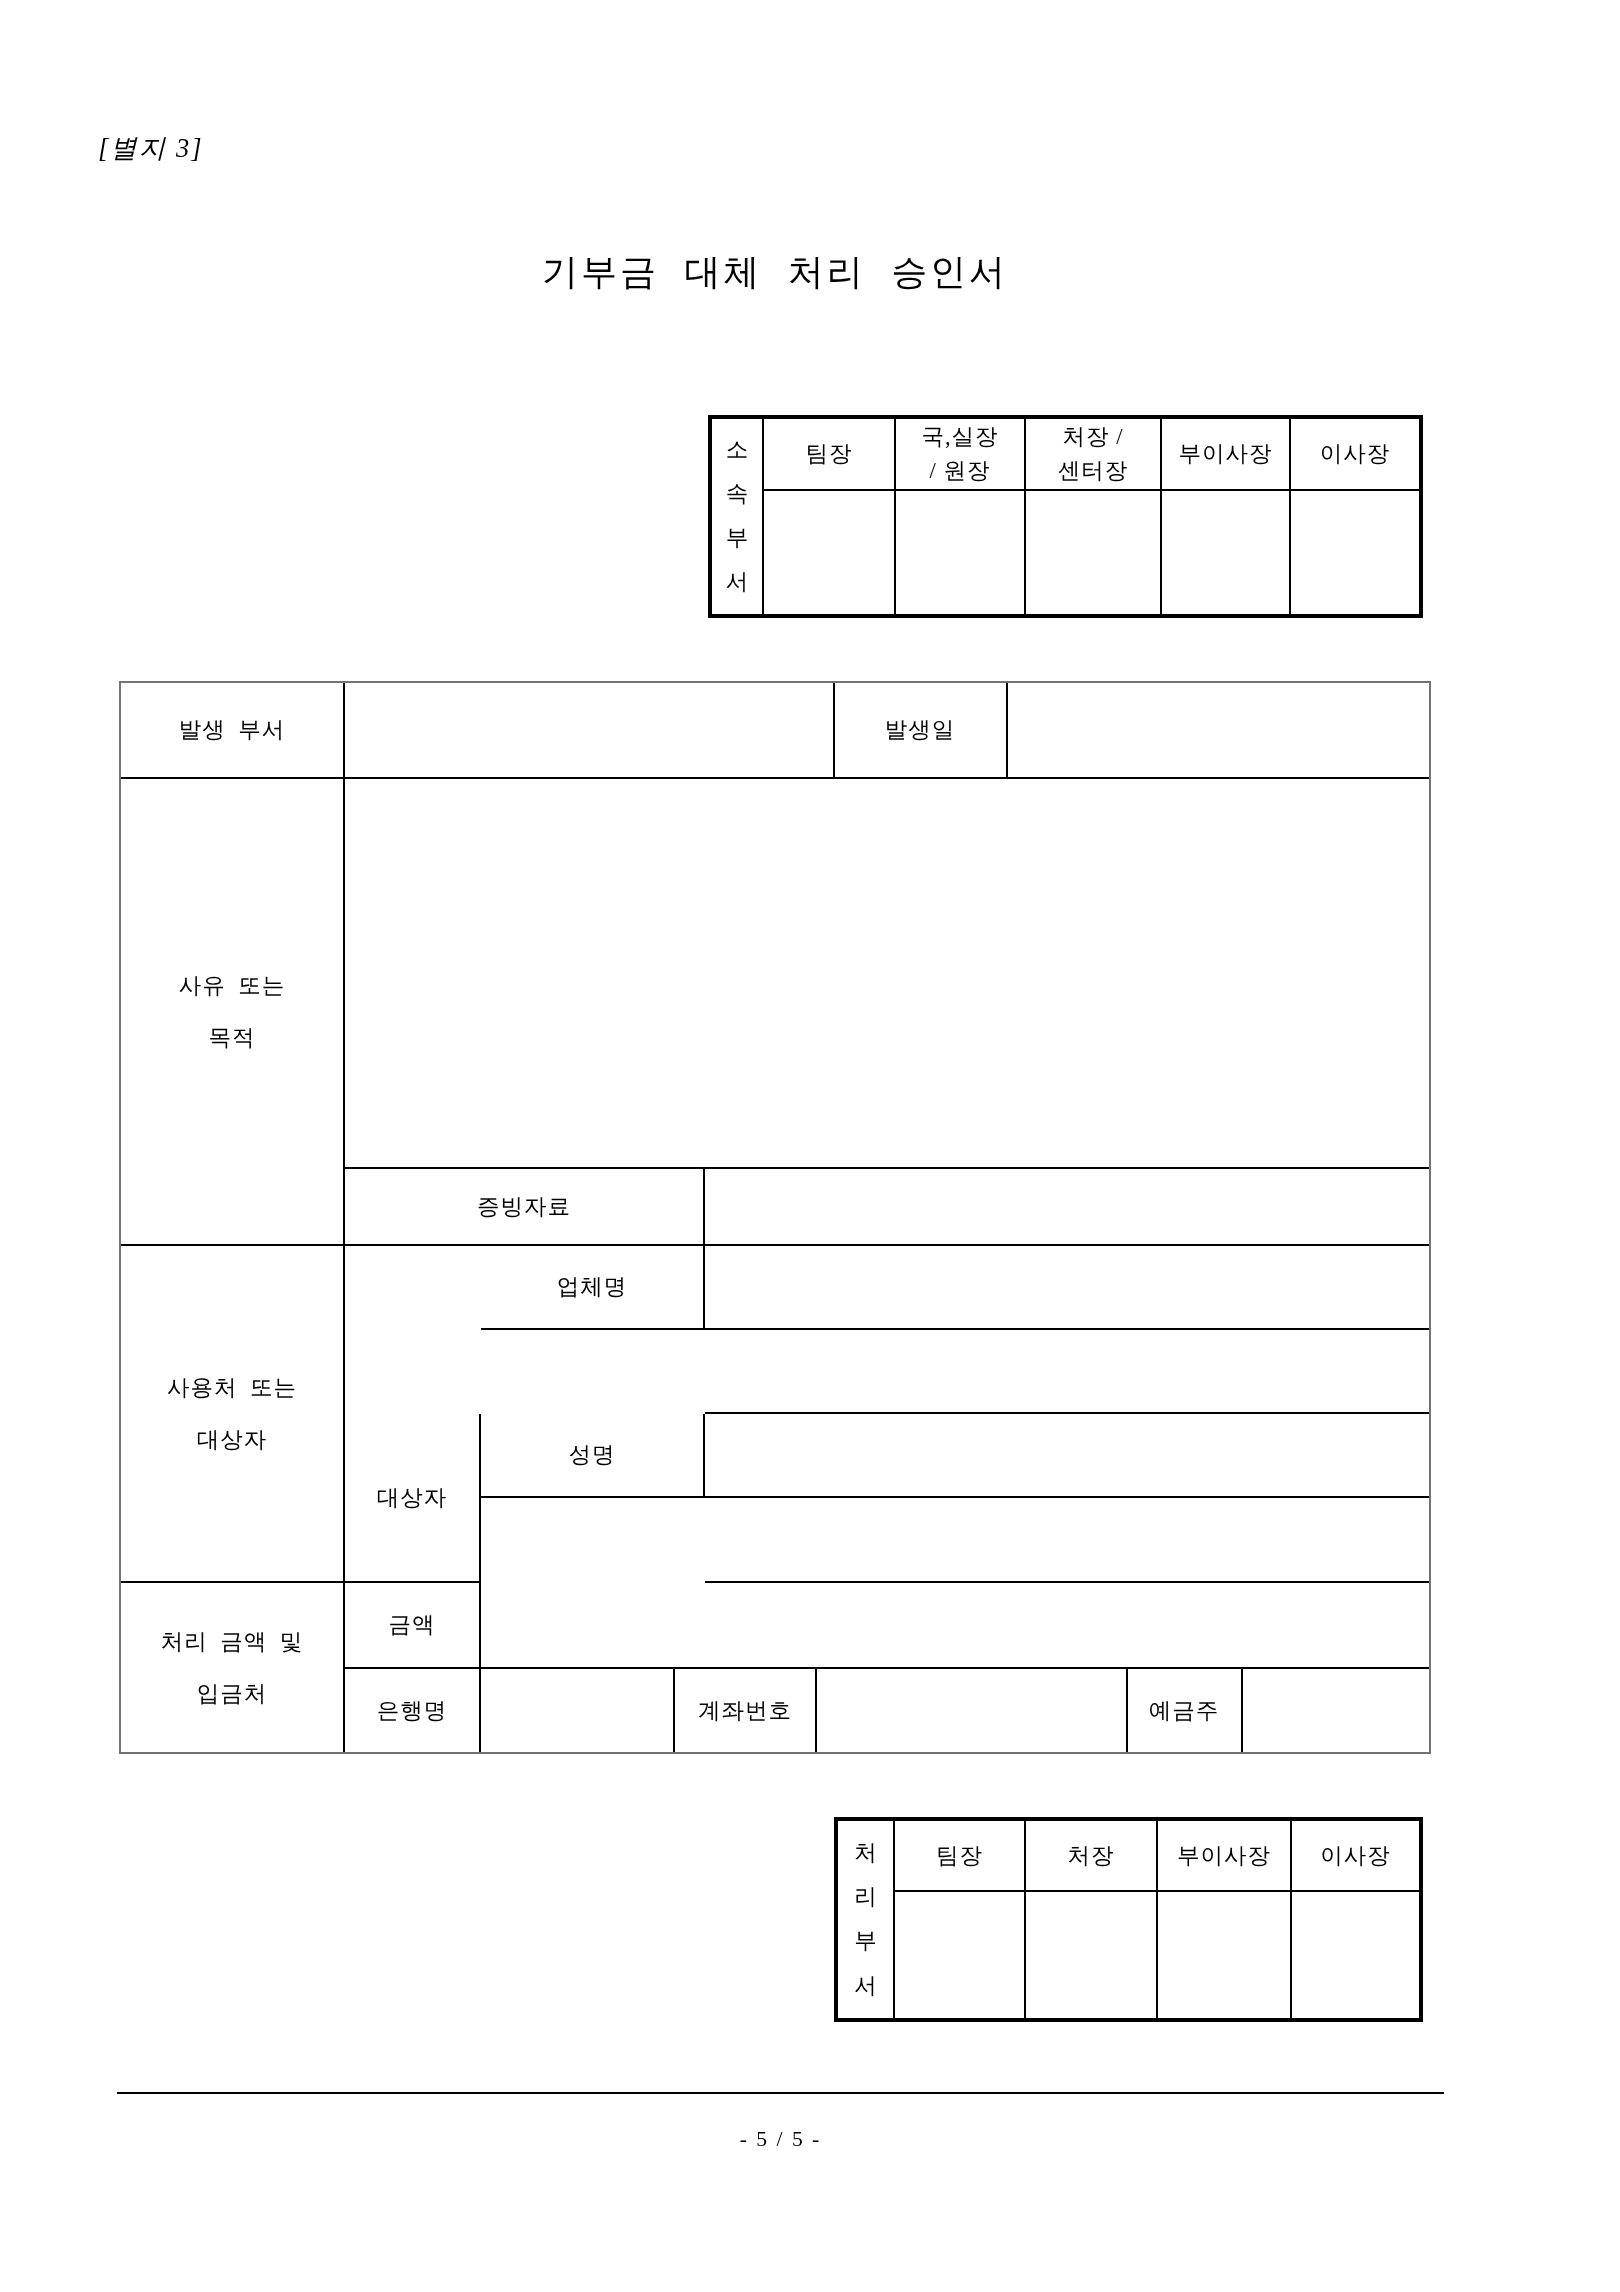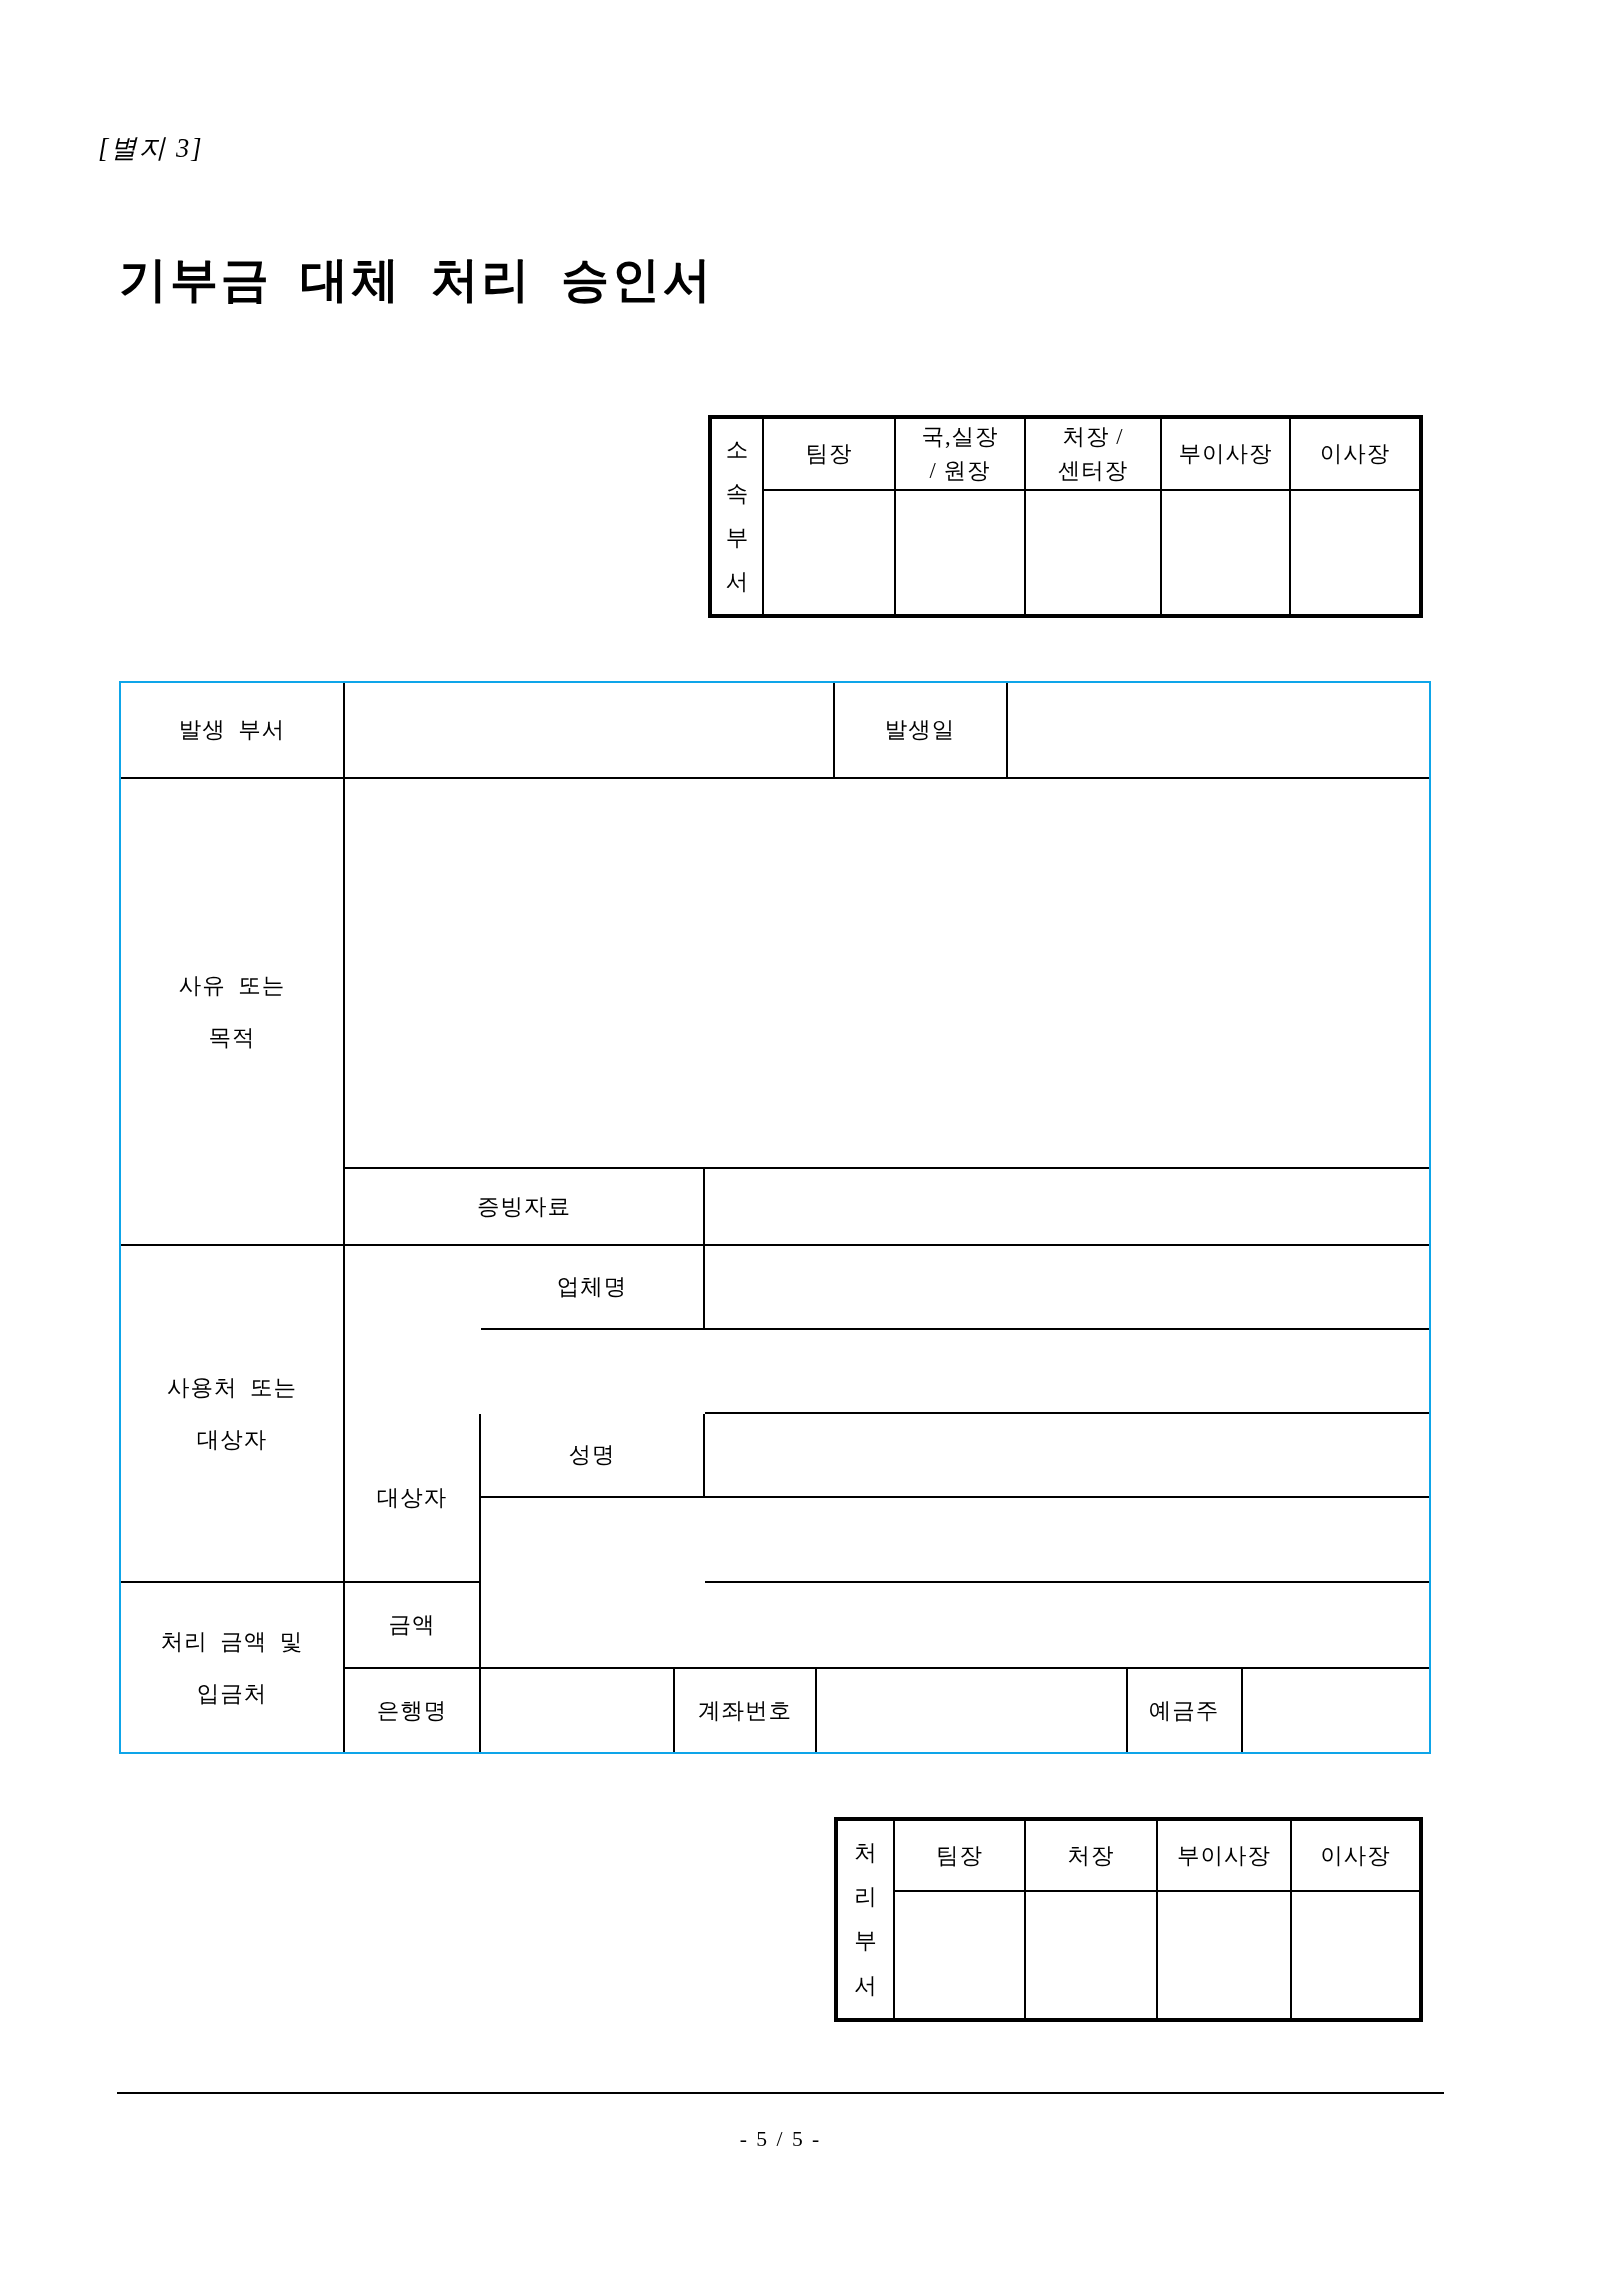"기부금 대체 처리 승인서" .title { font-size: 48px -> 36px; font-weight: bold -> normal; text-align: left -> center }
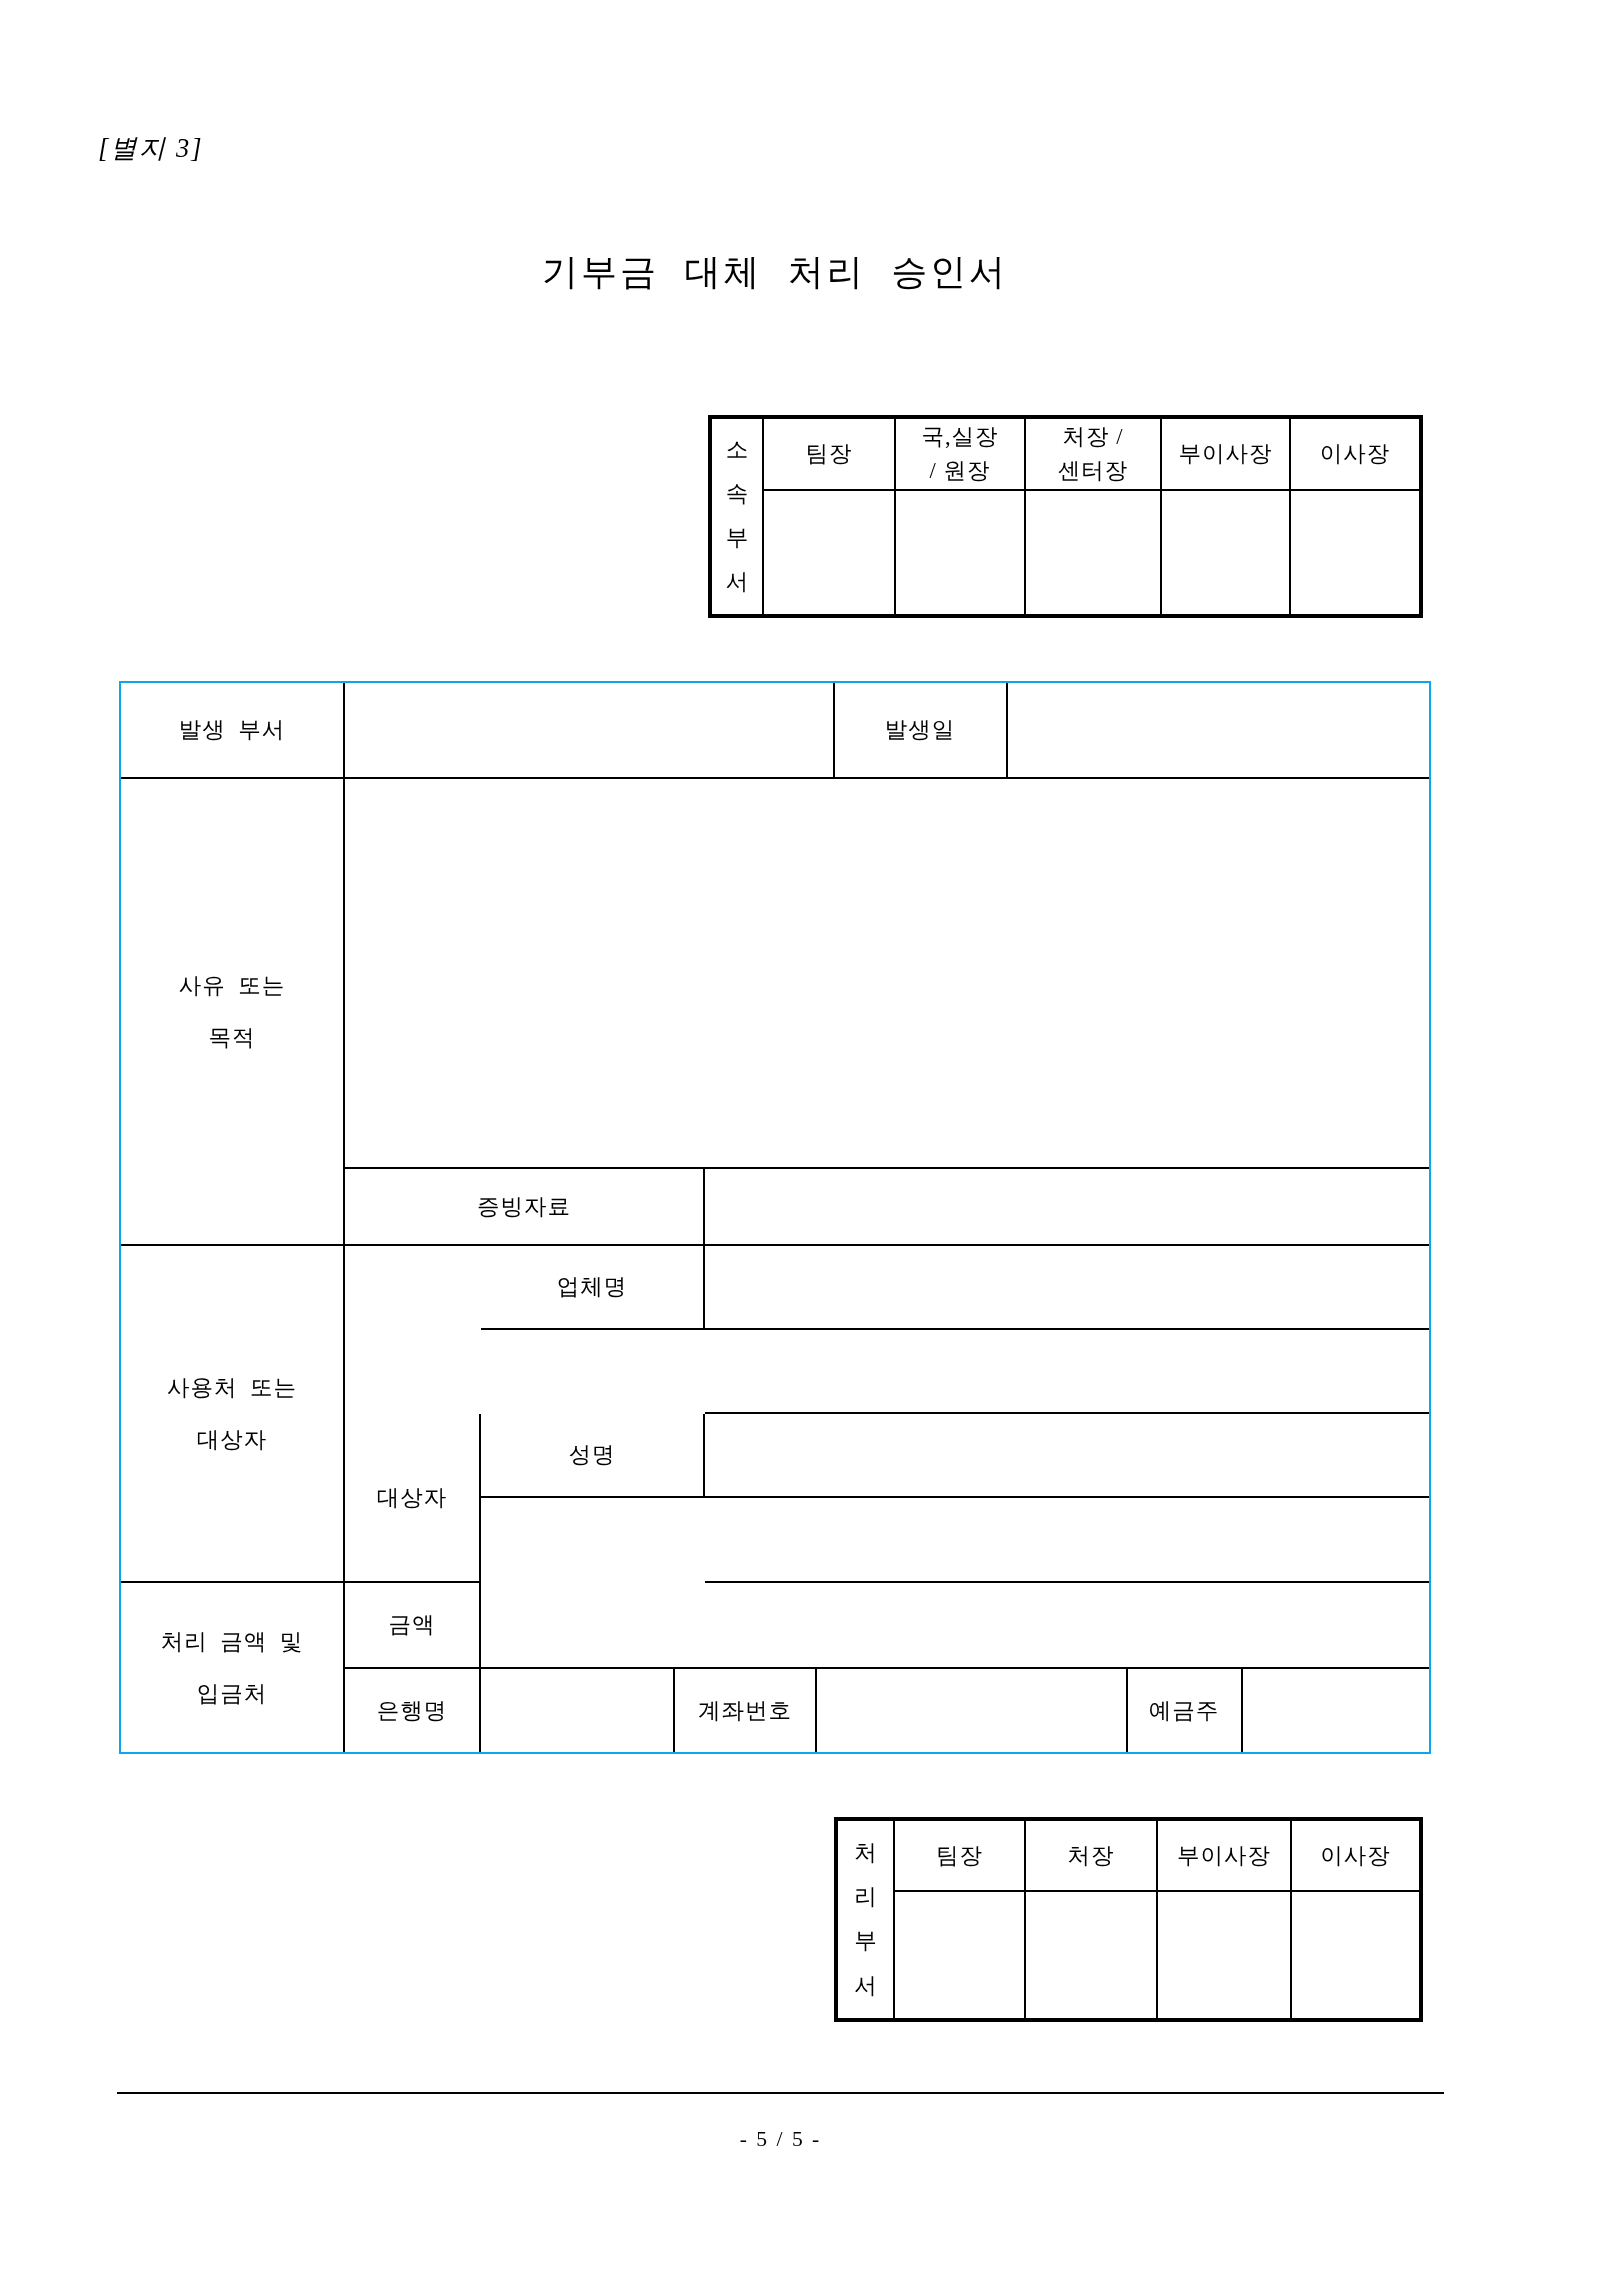"발생 부서" .main-table { border: 2px solid #0ea5e9 -> 2px solid #737373 }
